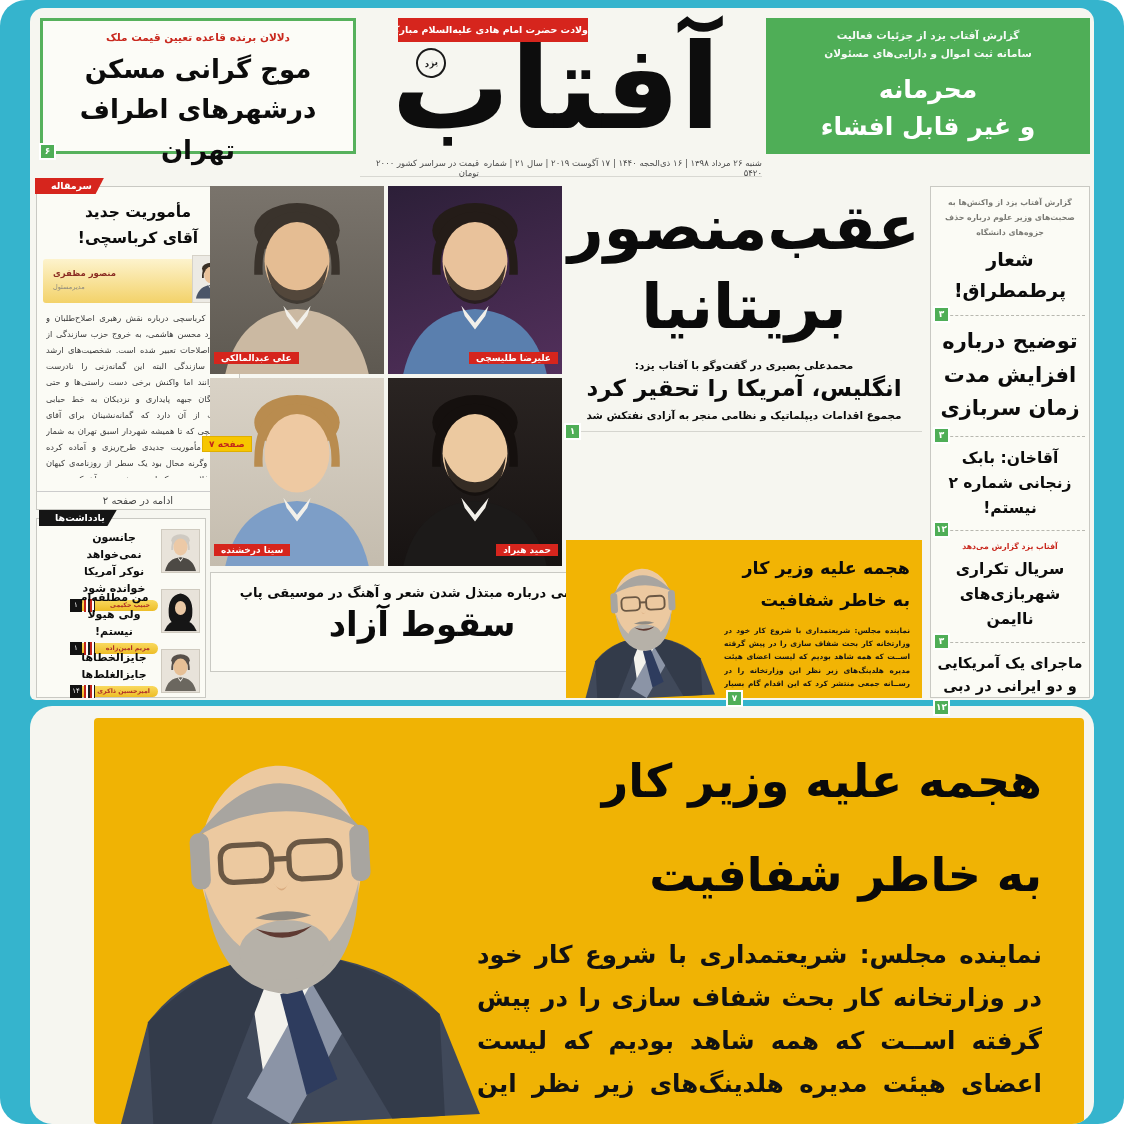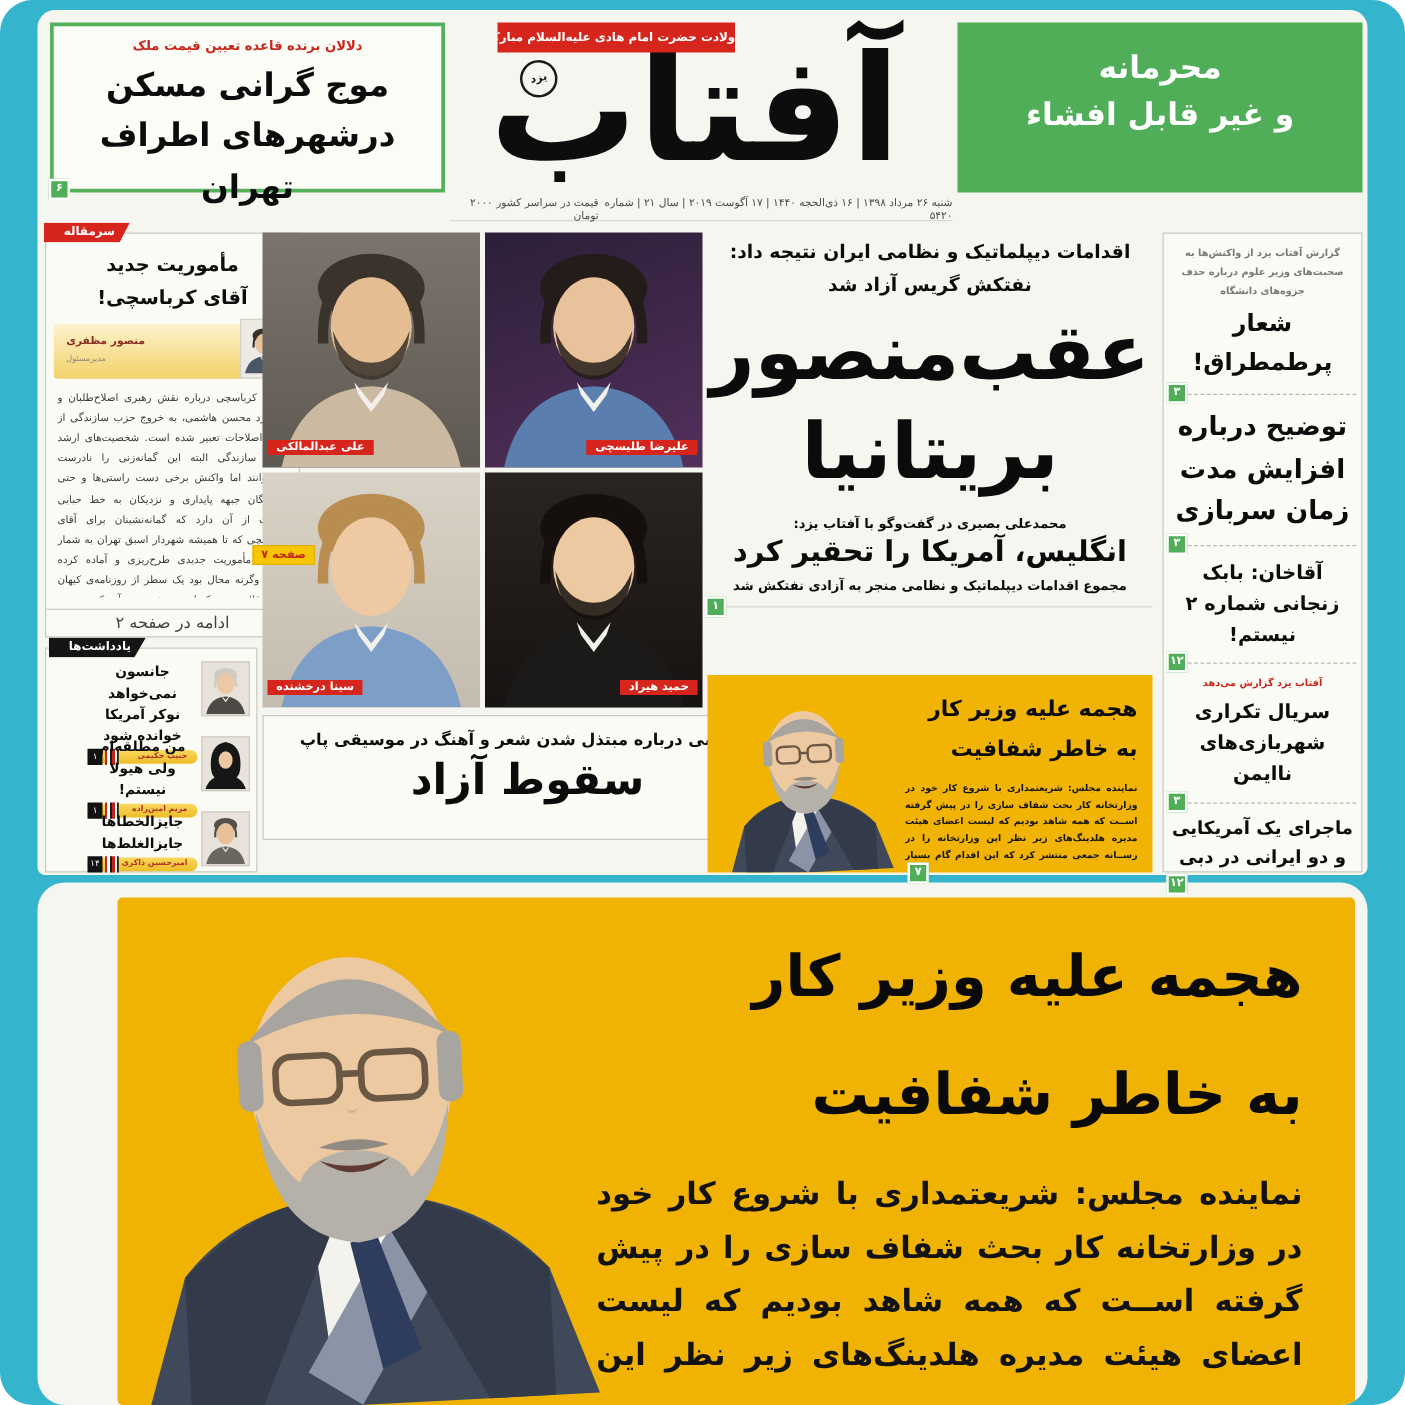"گزارش آفتاب یزد از جزئیات" div.k { html: none -> <div> <div>گزارش آفتاب یزد از جزئیات فعالیت</div> <div>سامانه ثبت اموال و دارایی‌های مسئولان</div> </div> }
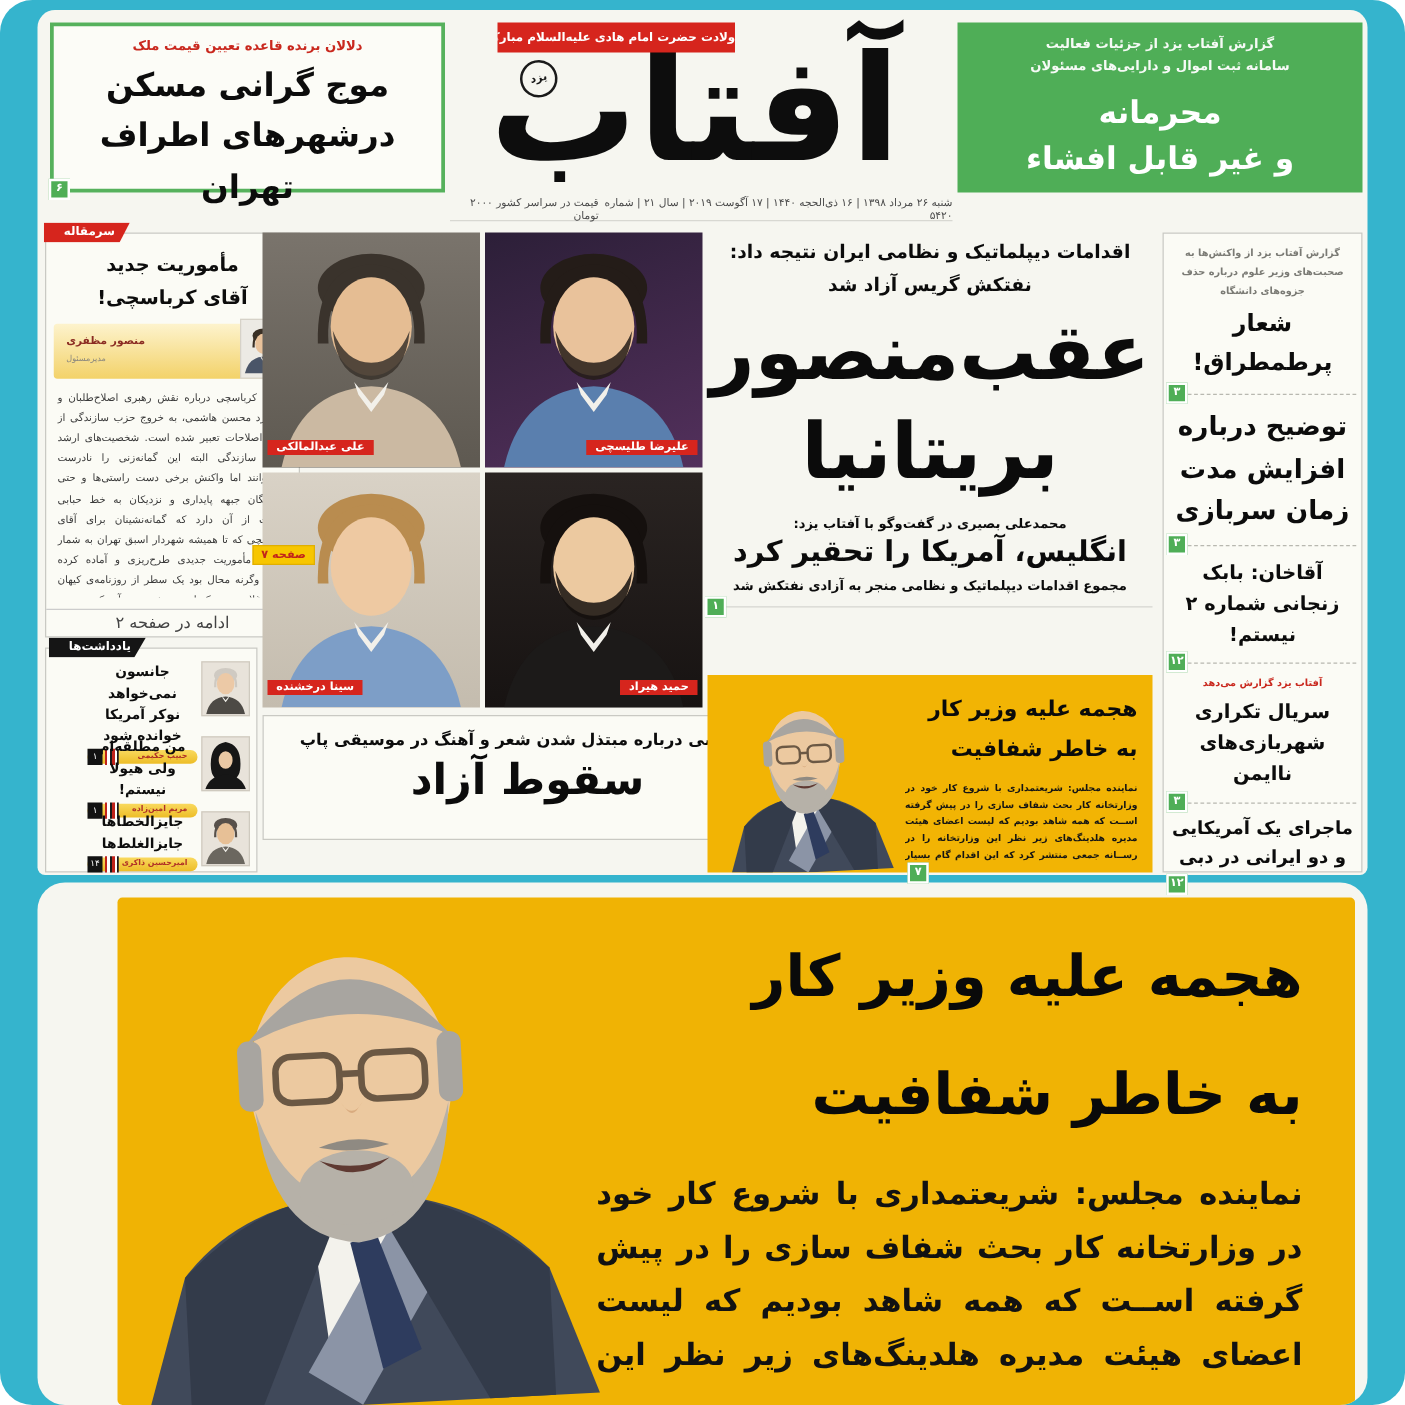"اقدامات دیپلماتیک و نظامی ایران" div.k1 { html: <div> <div>اقدامات دیپلماتیک و نظامی ایران نتیجه داد:</div> <div>نفتکش گریس آزاد شد</div> </div> -> none }
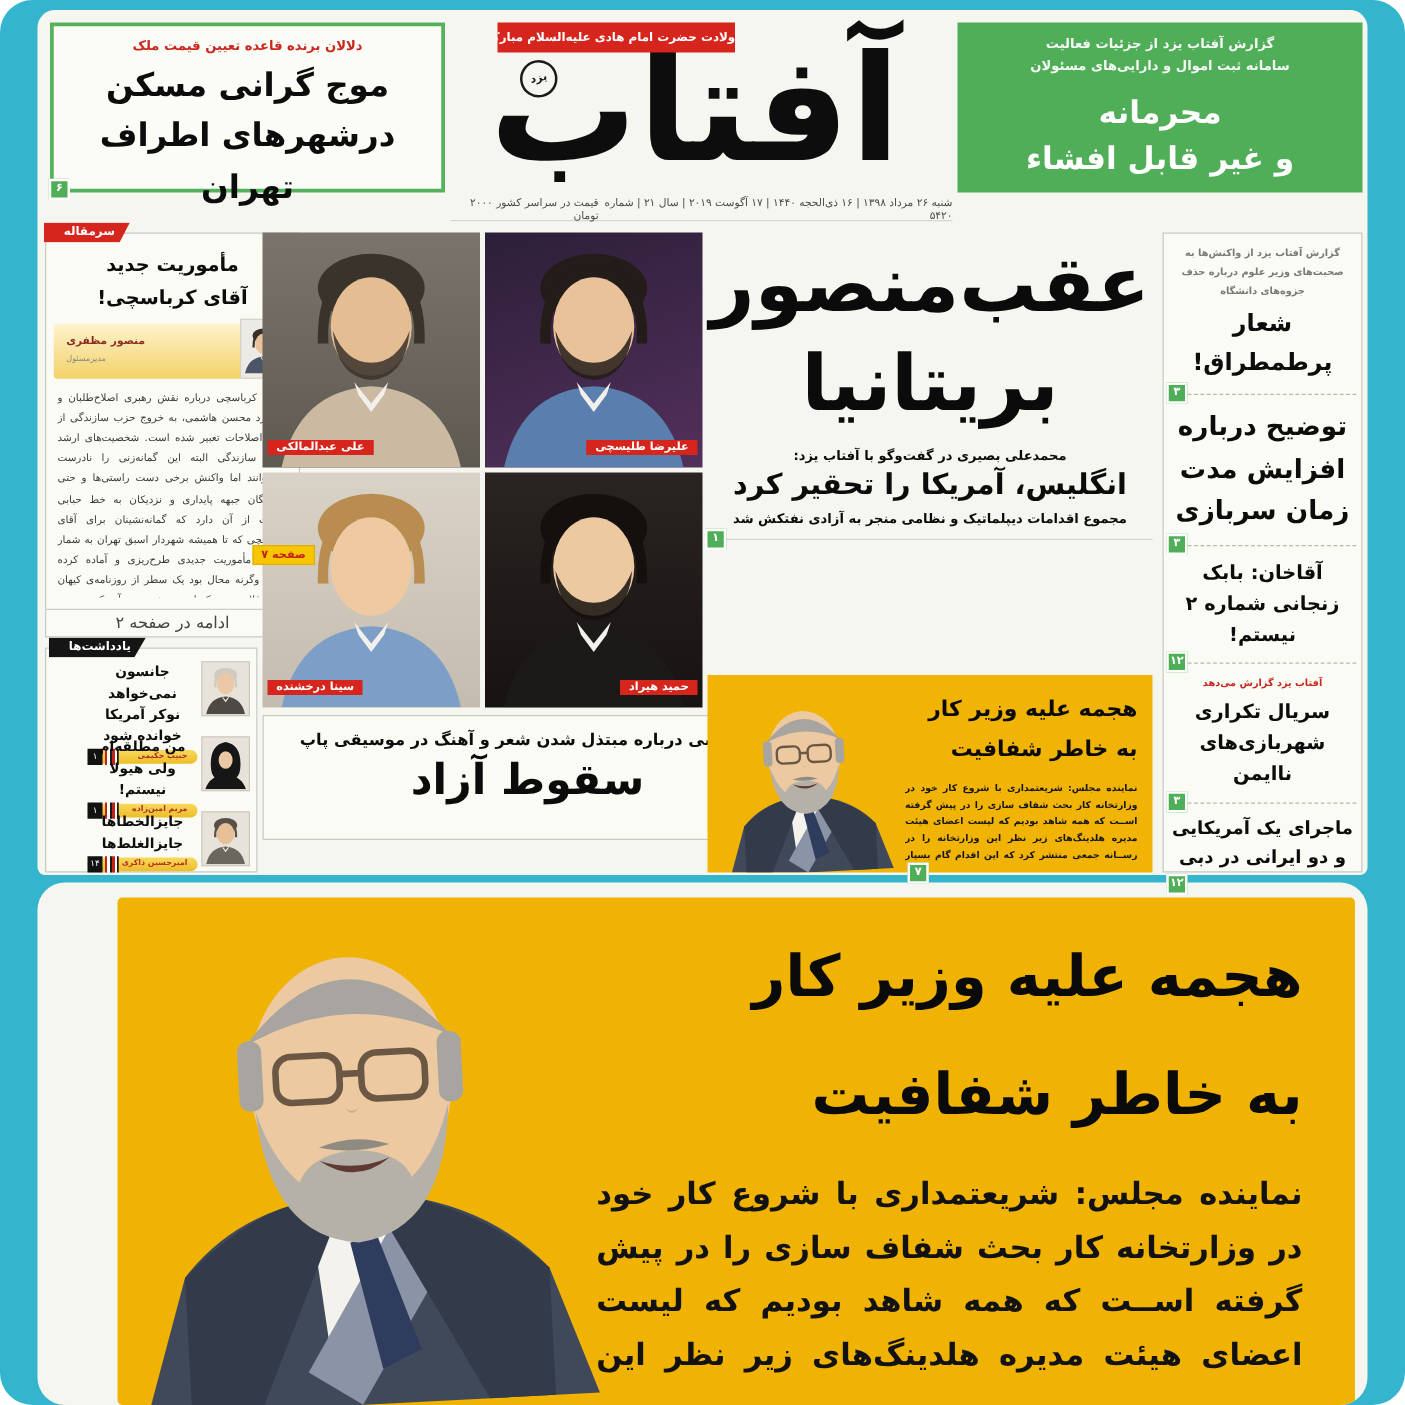"ادامه در صفحه ۲" #editorial .more { font-size: 13px -> 10px }
